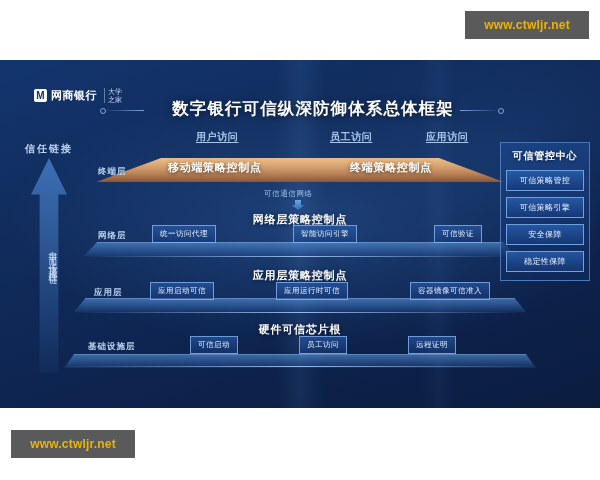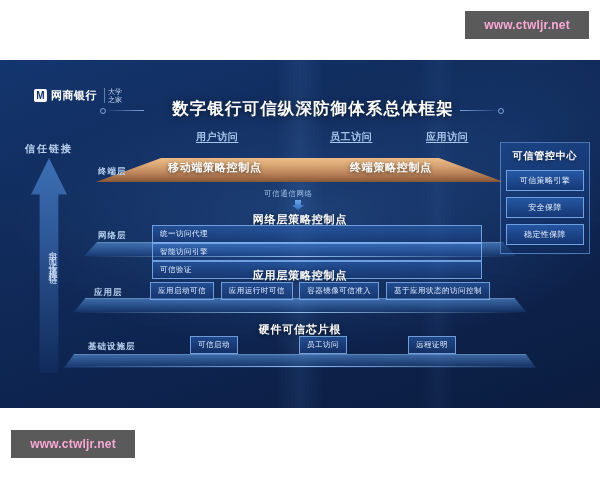"www.ctwljr.net" .wm { color: #f9a8d4 -> #eab308 }
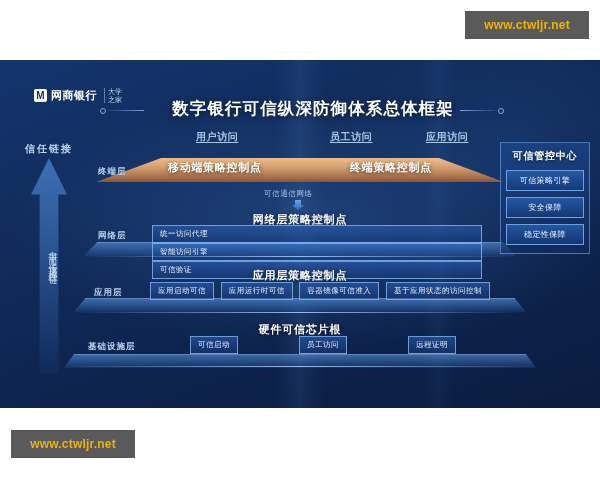"可信策略管控" div.ctrl-item { html: none -> <div>可信策略管控</div> }
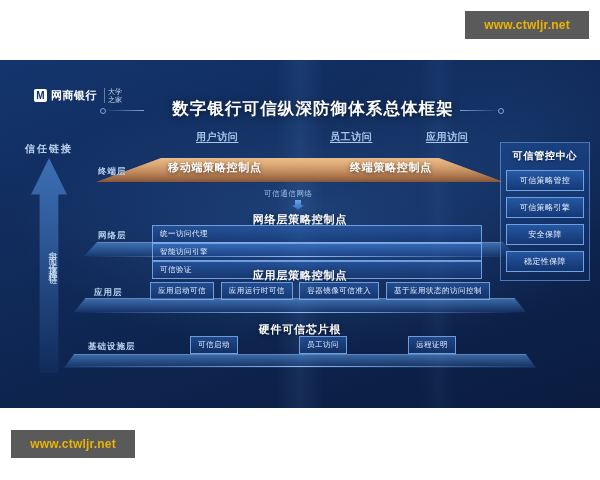"统一访问代理" div.chiprow { flex-direction: column -> none }
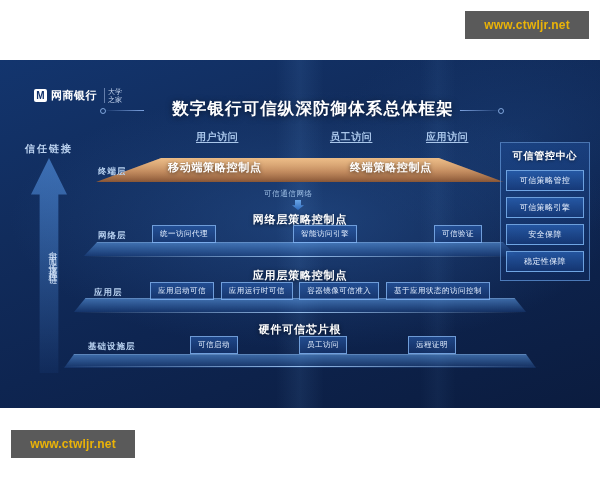"基于应用状态的访问控制" span.chip { html: <span>基于应用状态的访问控制</span> -> none }
